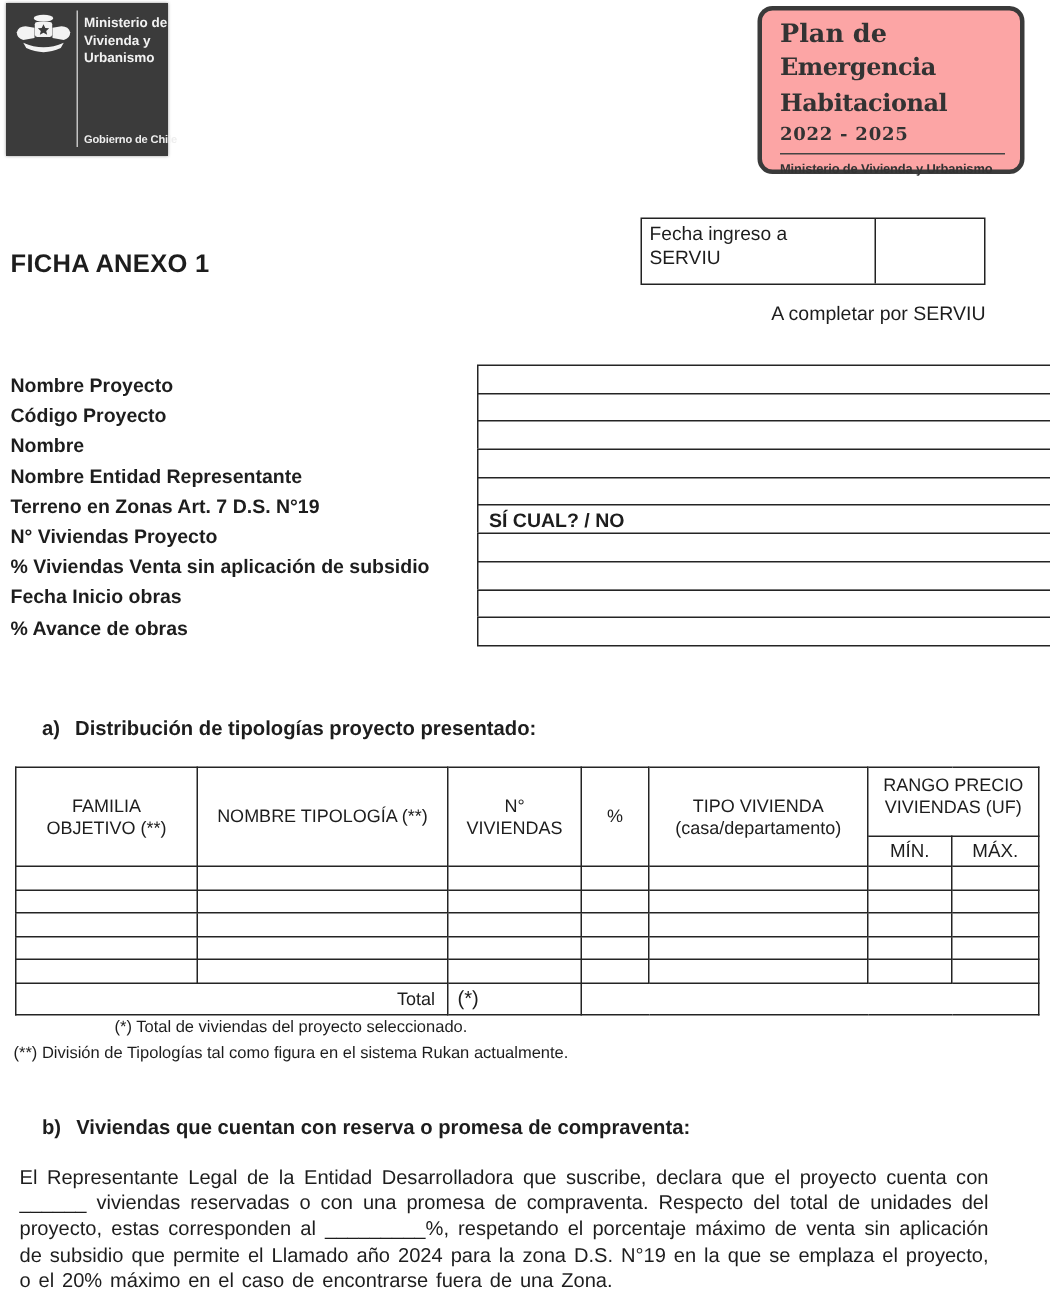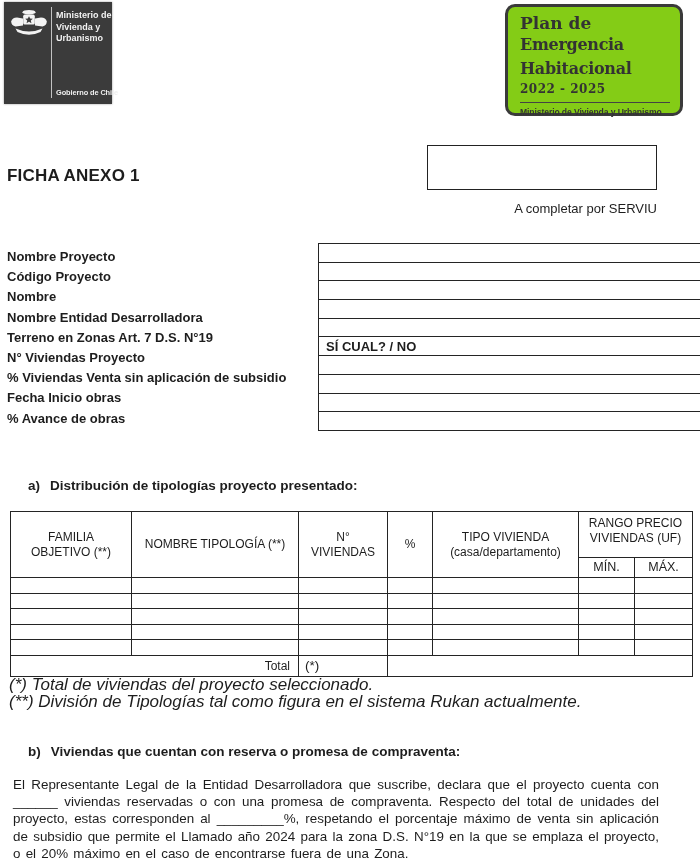"Plan de" .badge { background: #84cc16 -> #fca5a5 }
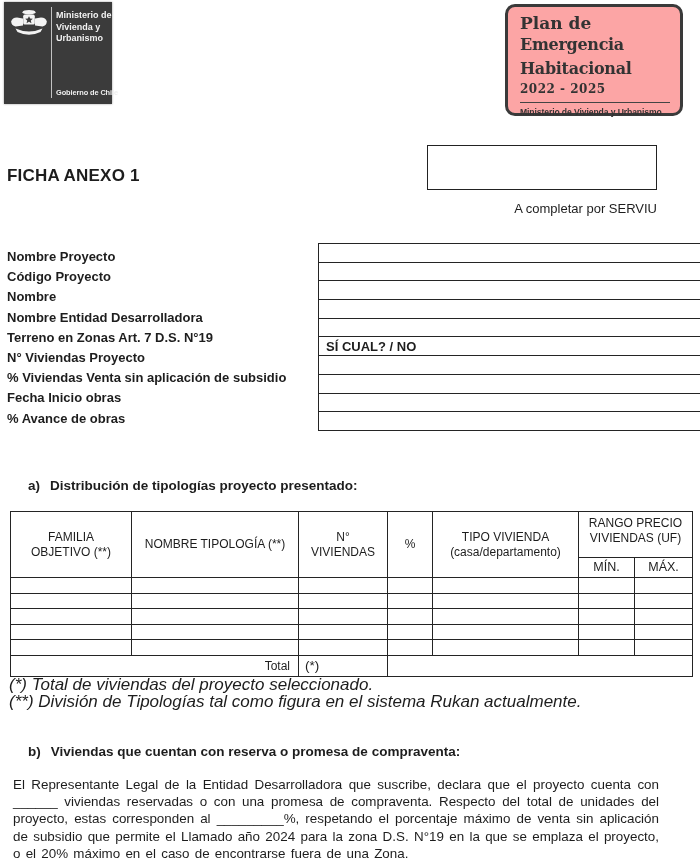"Fecha ingreso a SERVIU" div.fecha-label { html: none -> <div> <span>Fecha ingreso a SERVIU</span> </div> }
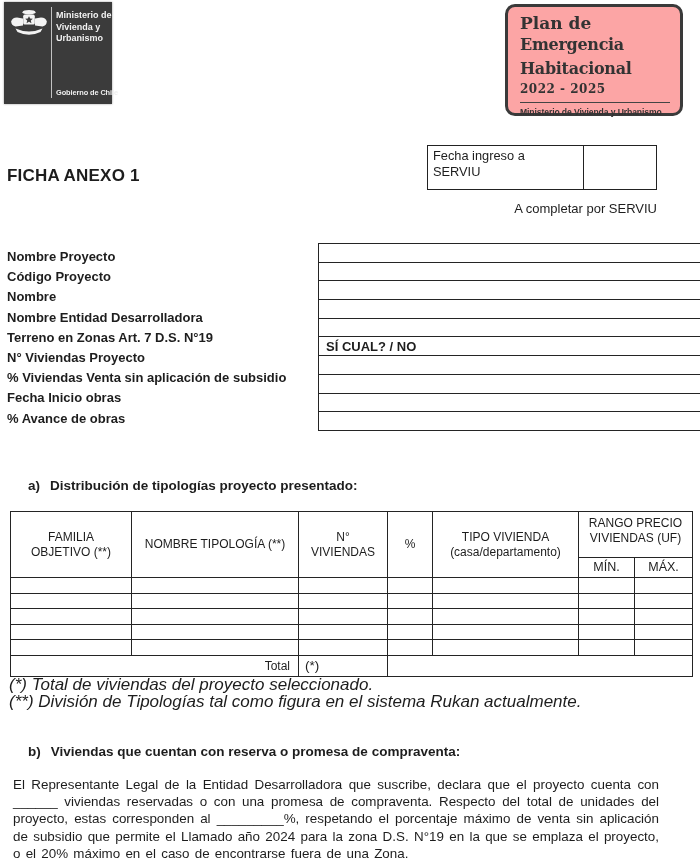"Nombre Entidad Desarrolladora" div.lbl { text: Desarrolladora -> Representante }
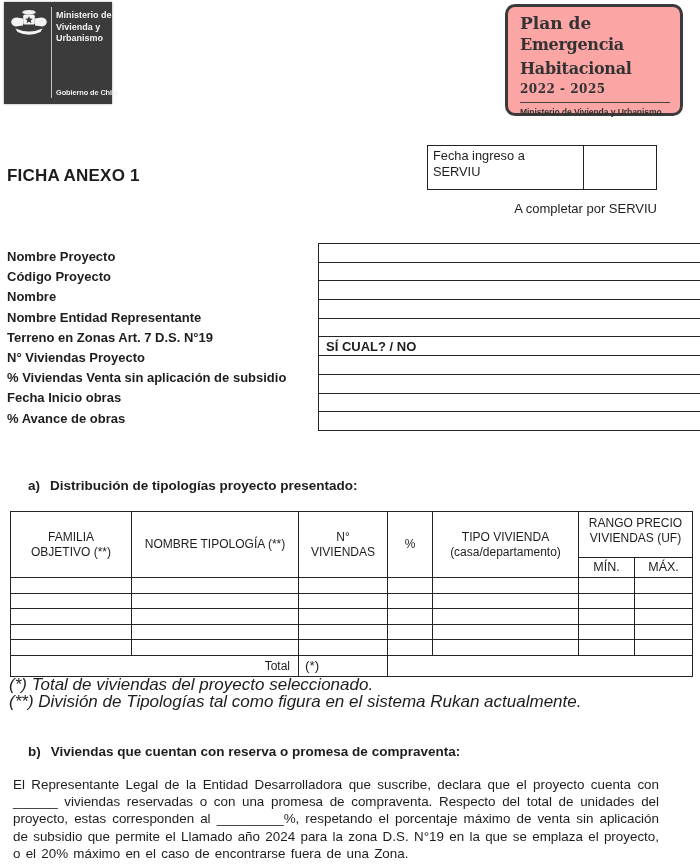"(*) Total de viviendas del" .footnotes { font-size: 17px -> 11px; font-style: italic -> none; text-align: none -> center }
